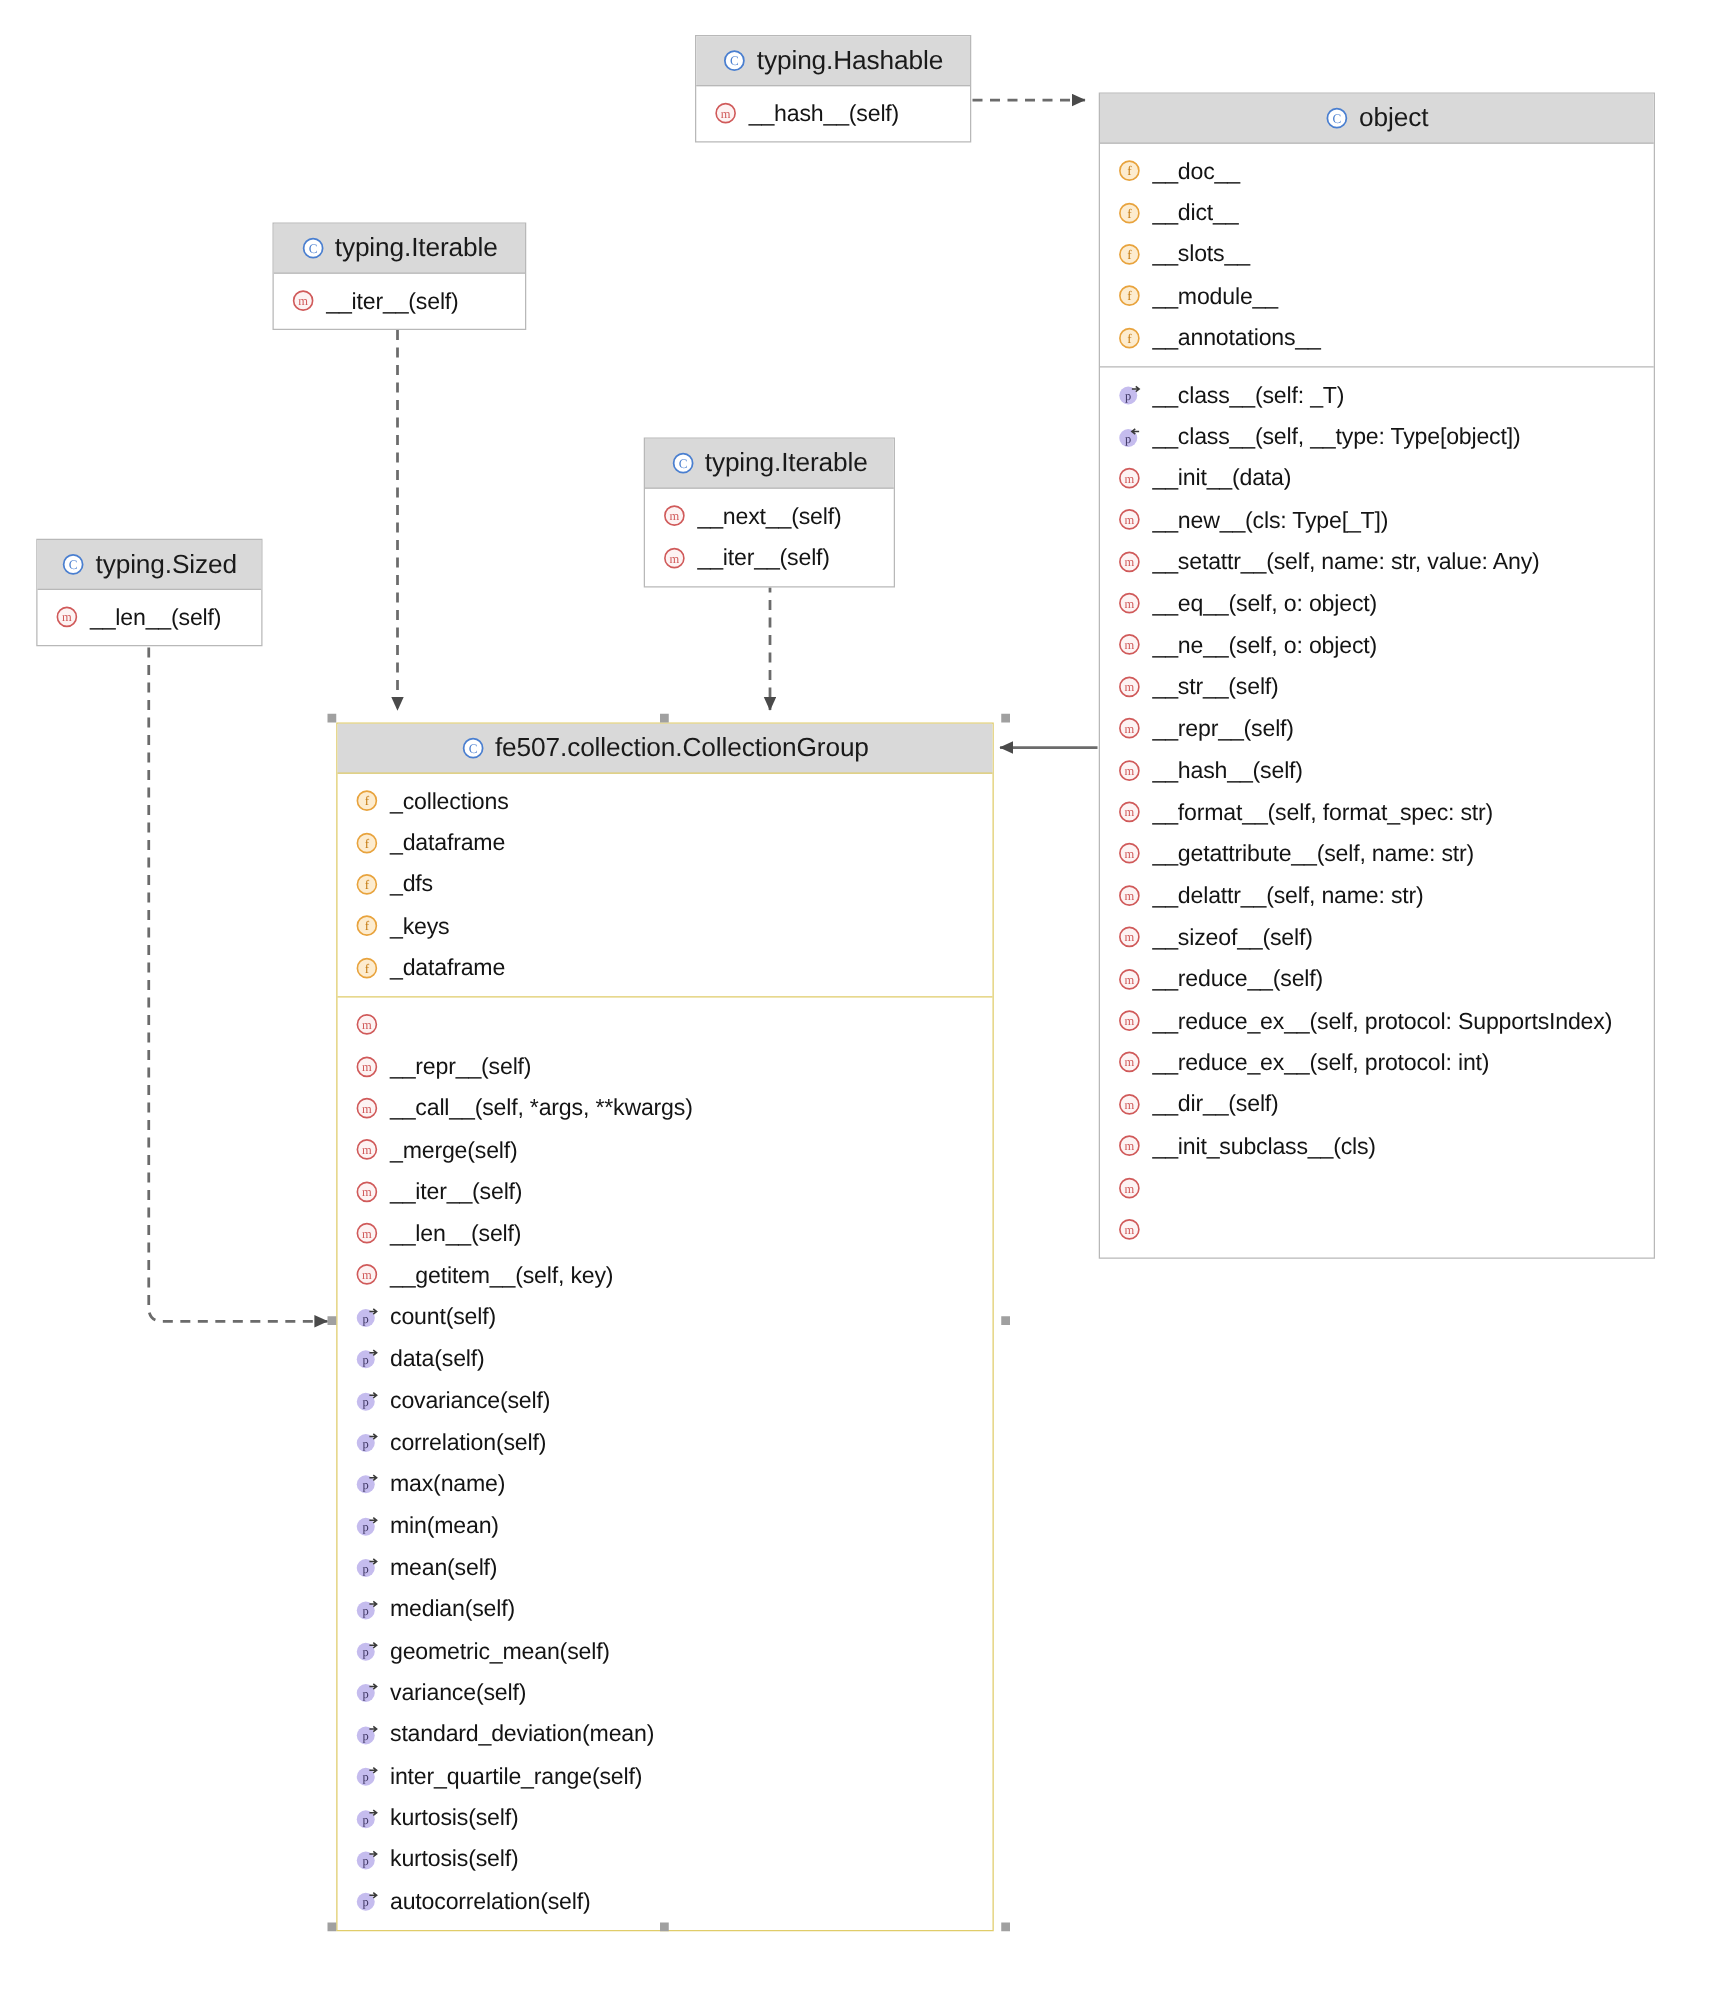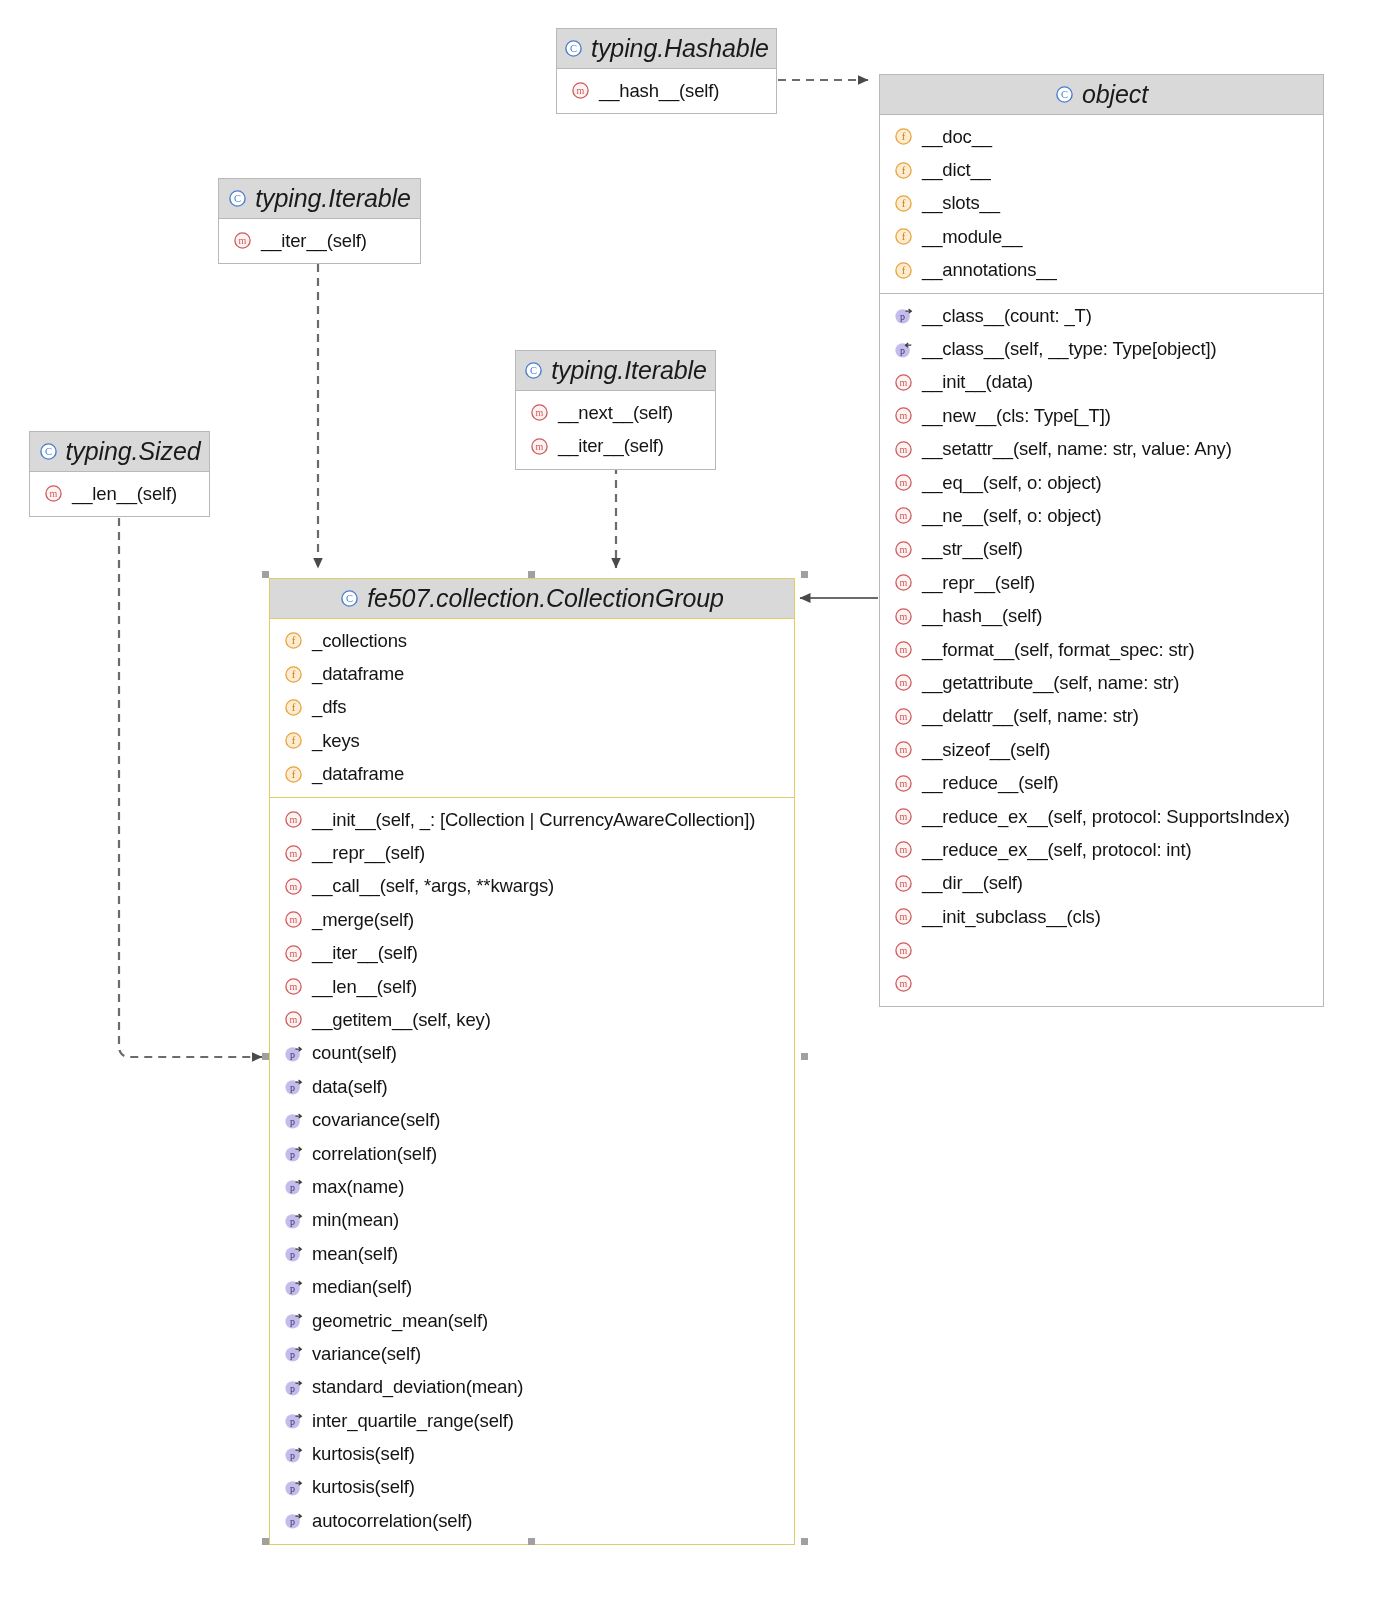"typing.Hashable" .uml-title { font-size: 25px -> 21px; font-style: italic -> none }
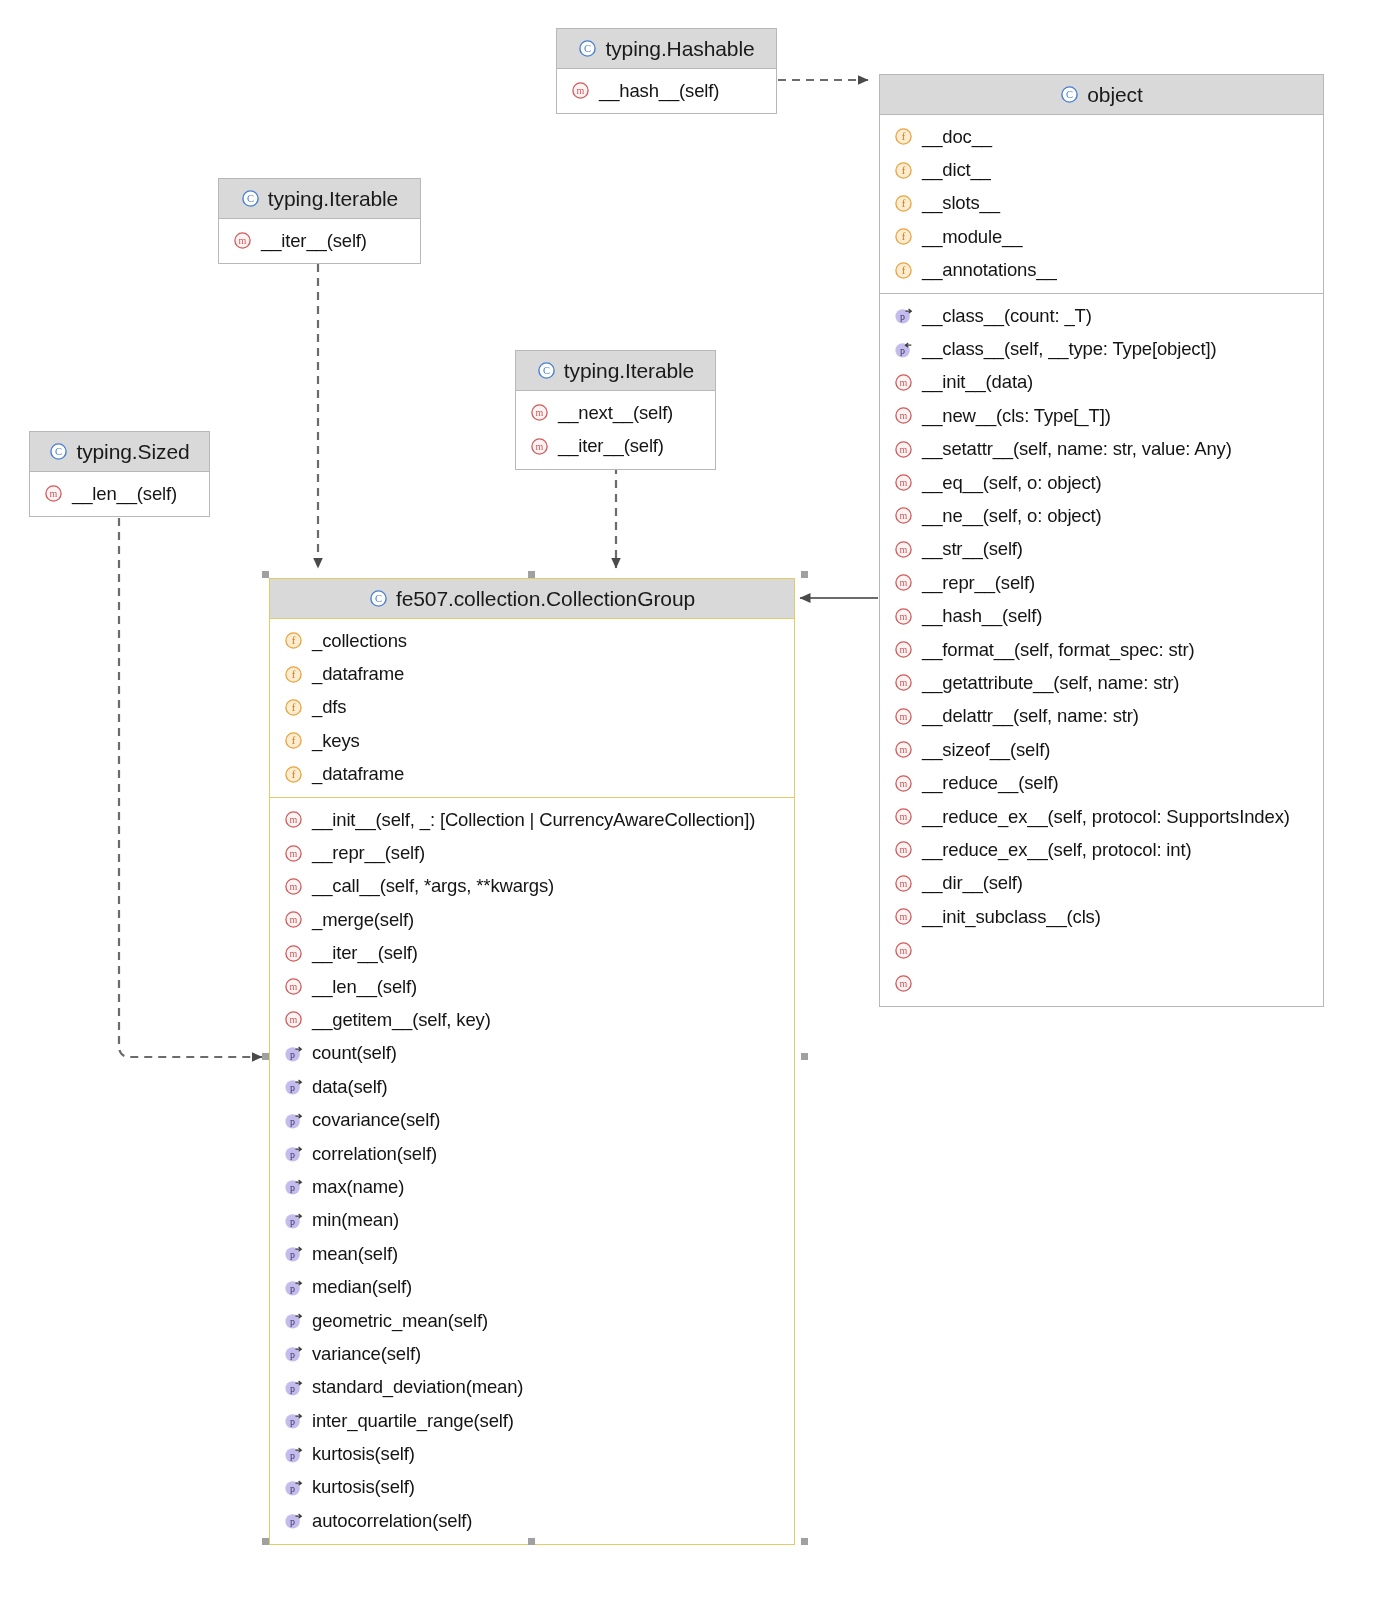"__class__(count: _T)" span.uml-label { text: count -> self }
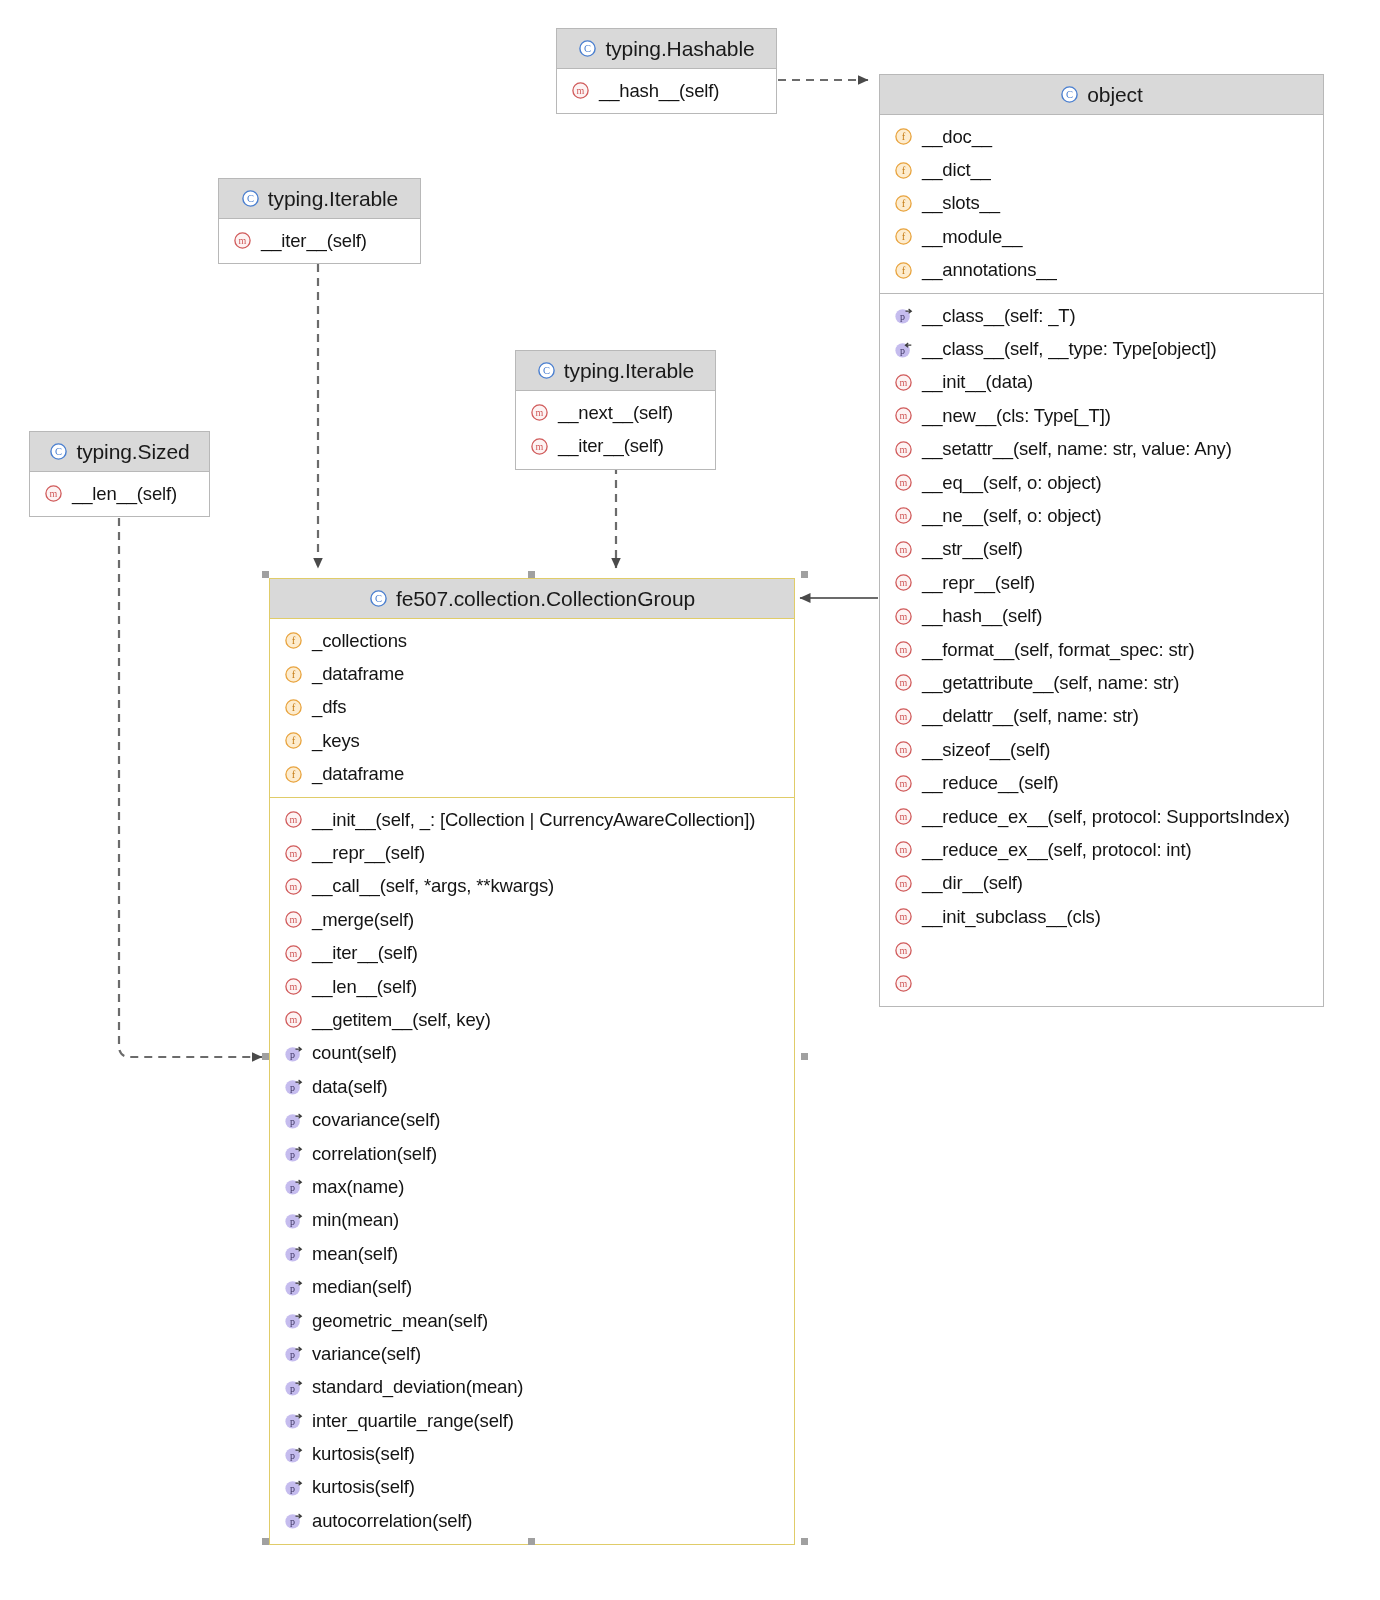"__init__(self, _: [Collection |" span.uml-label { html: <span>__init__(self, _: [Collection | CurrencyAwareCollection])</span> -> none }
